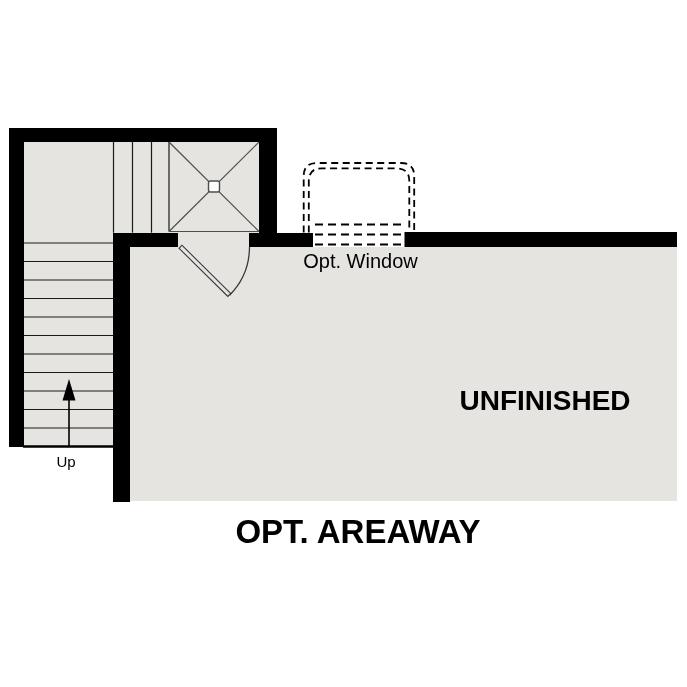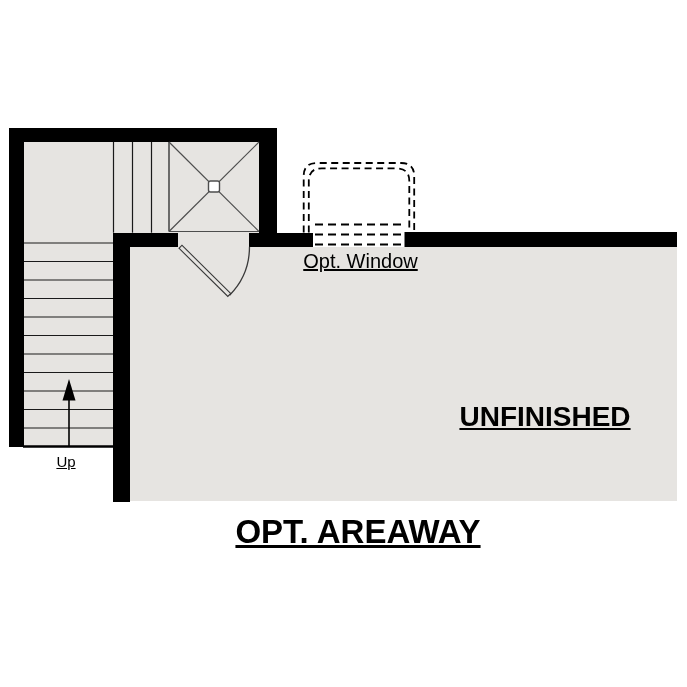"Opt. Window" .lbl { text-decoration: underline -> none }
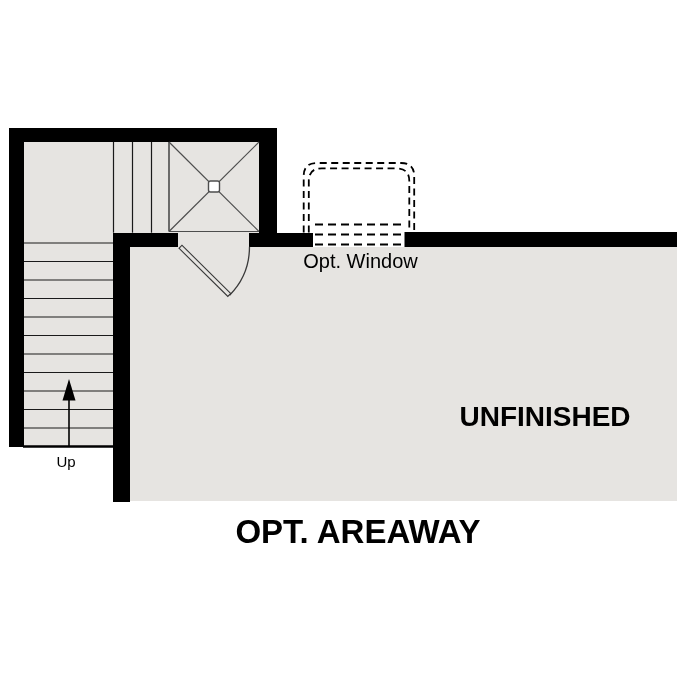"UNFINISHED" .lbl-room { top: 400px -> 384px }
